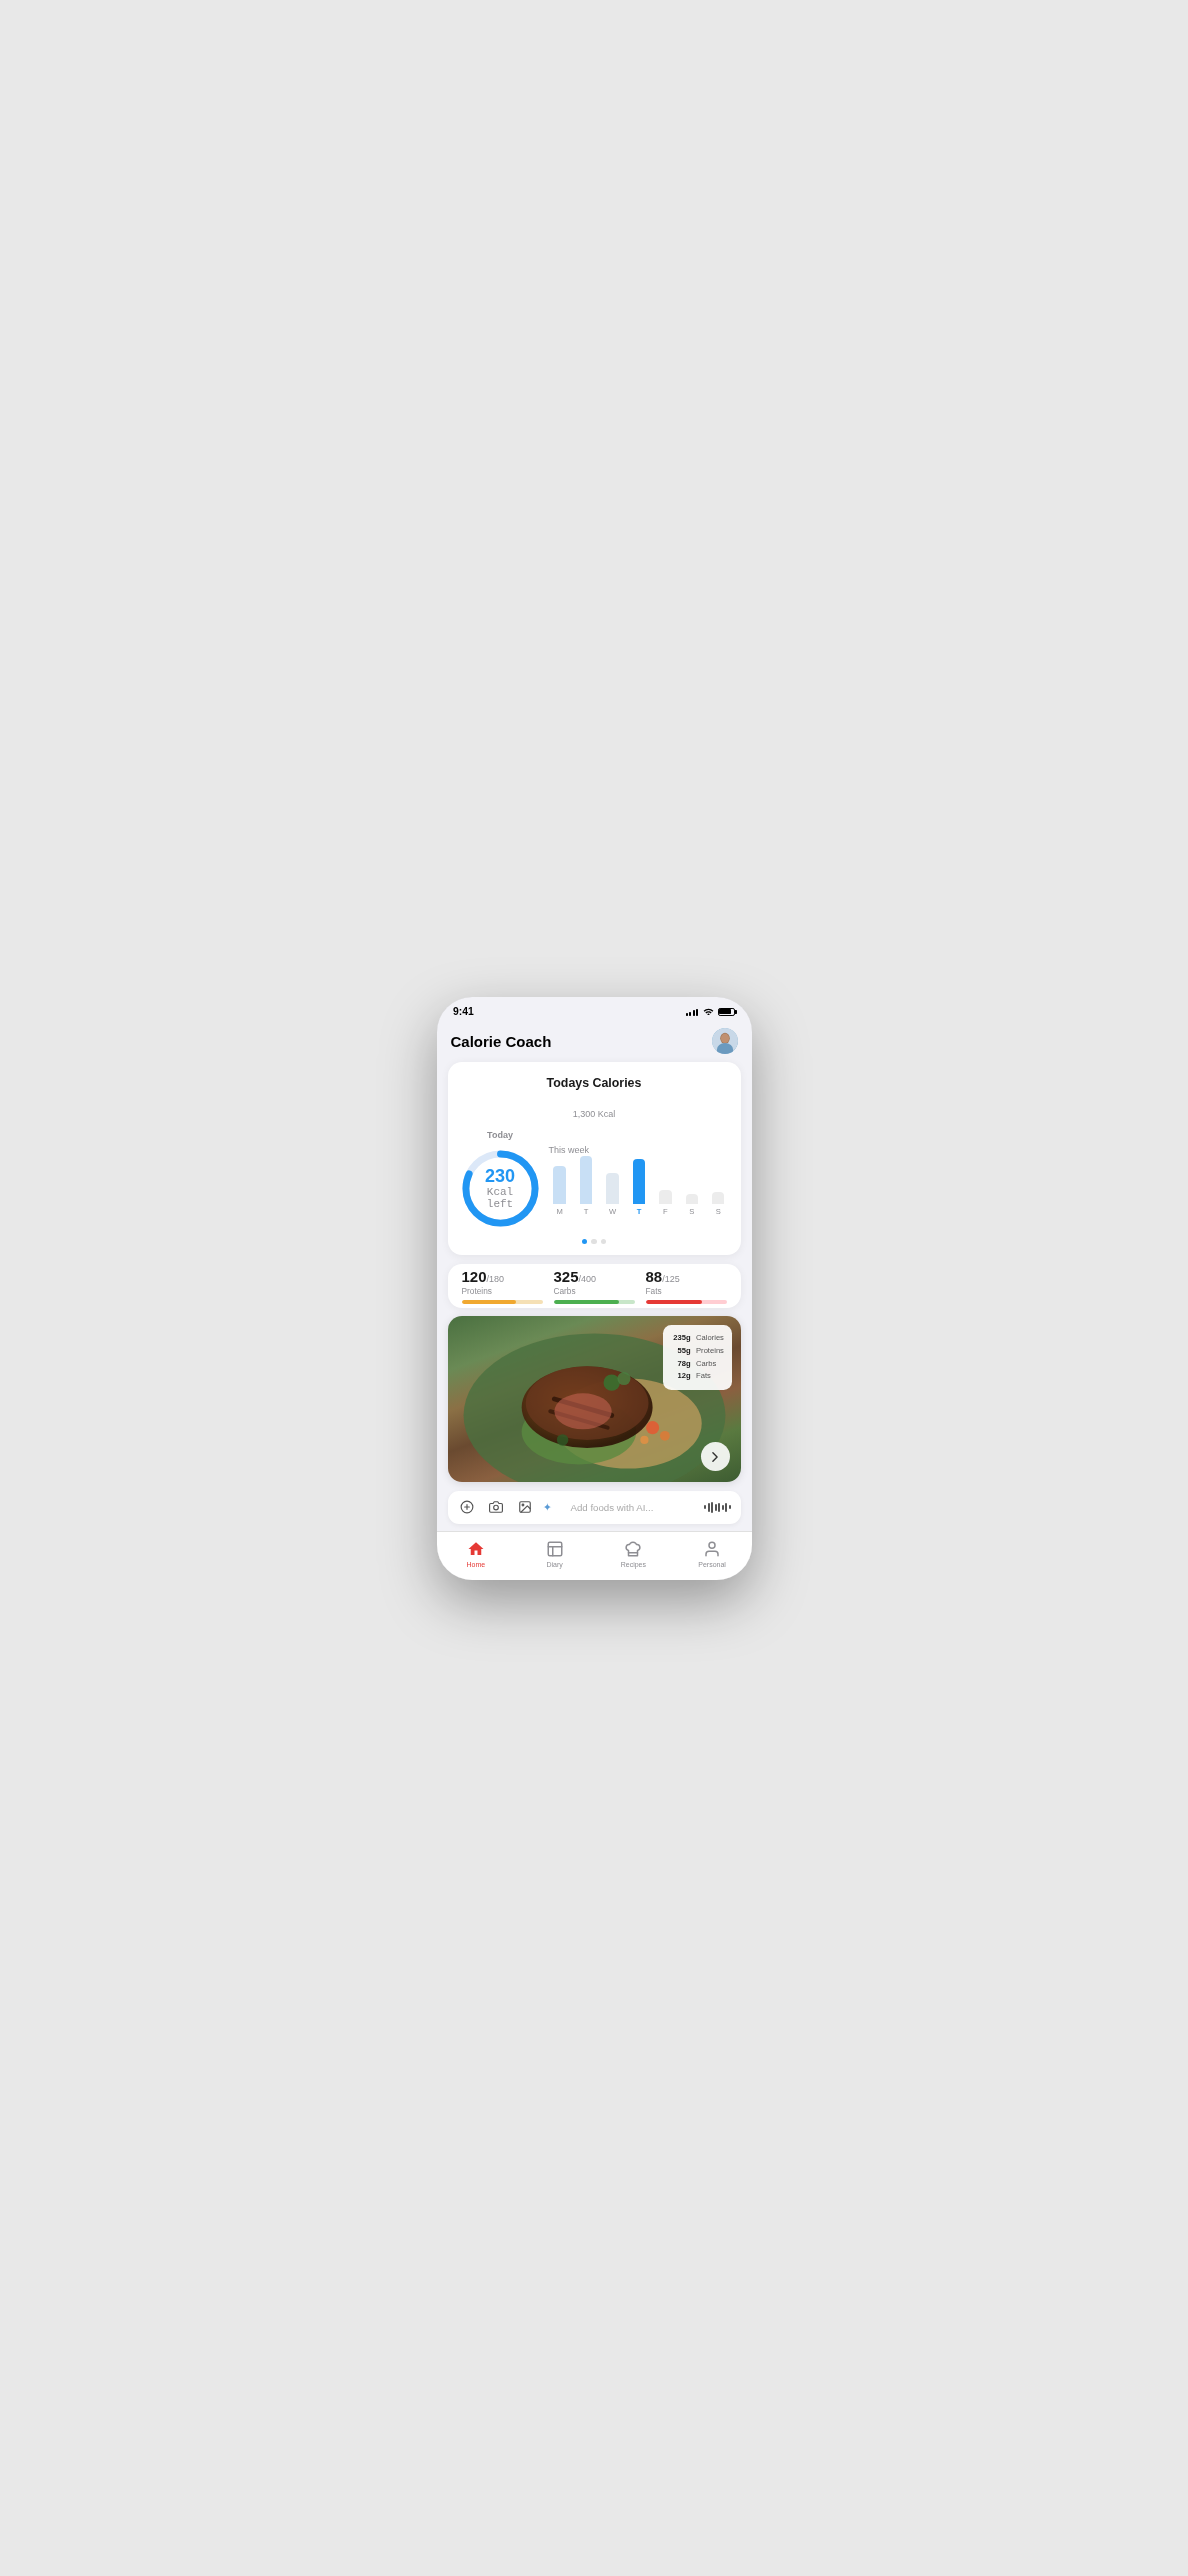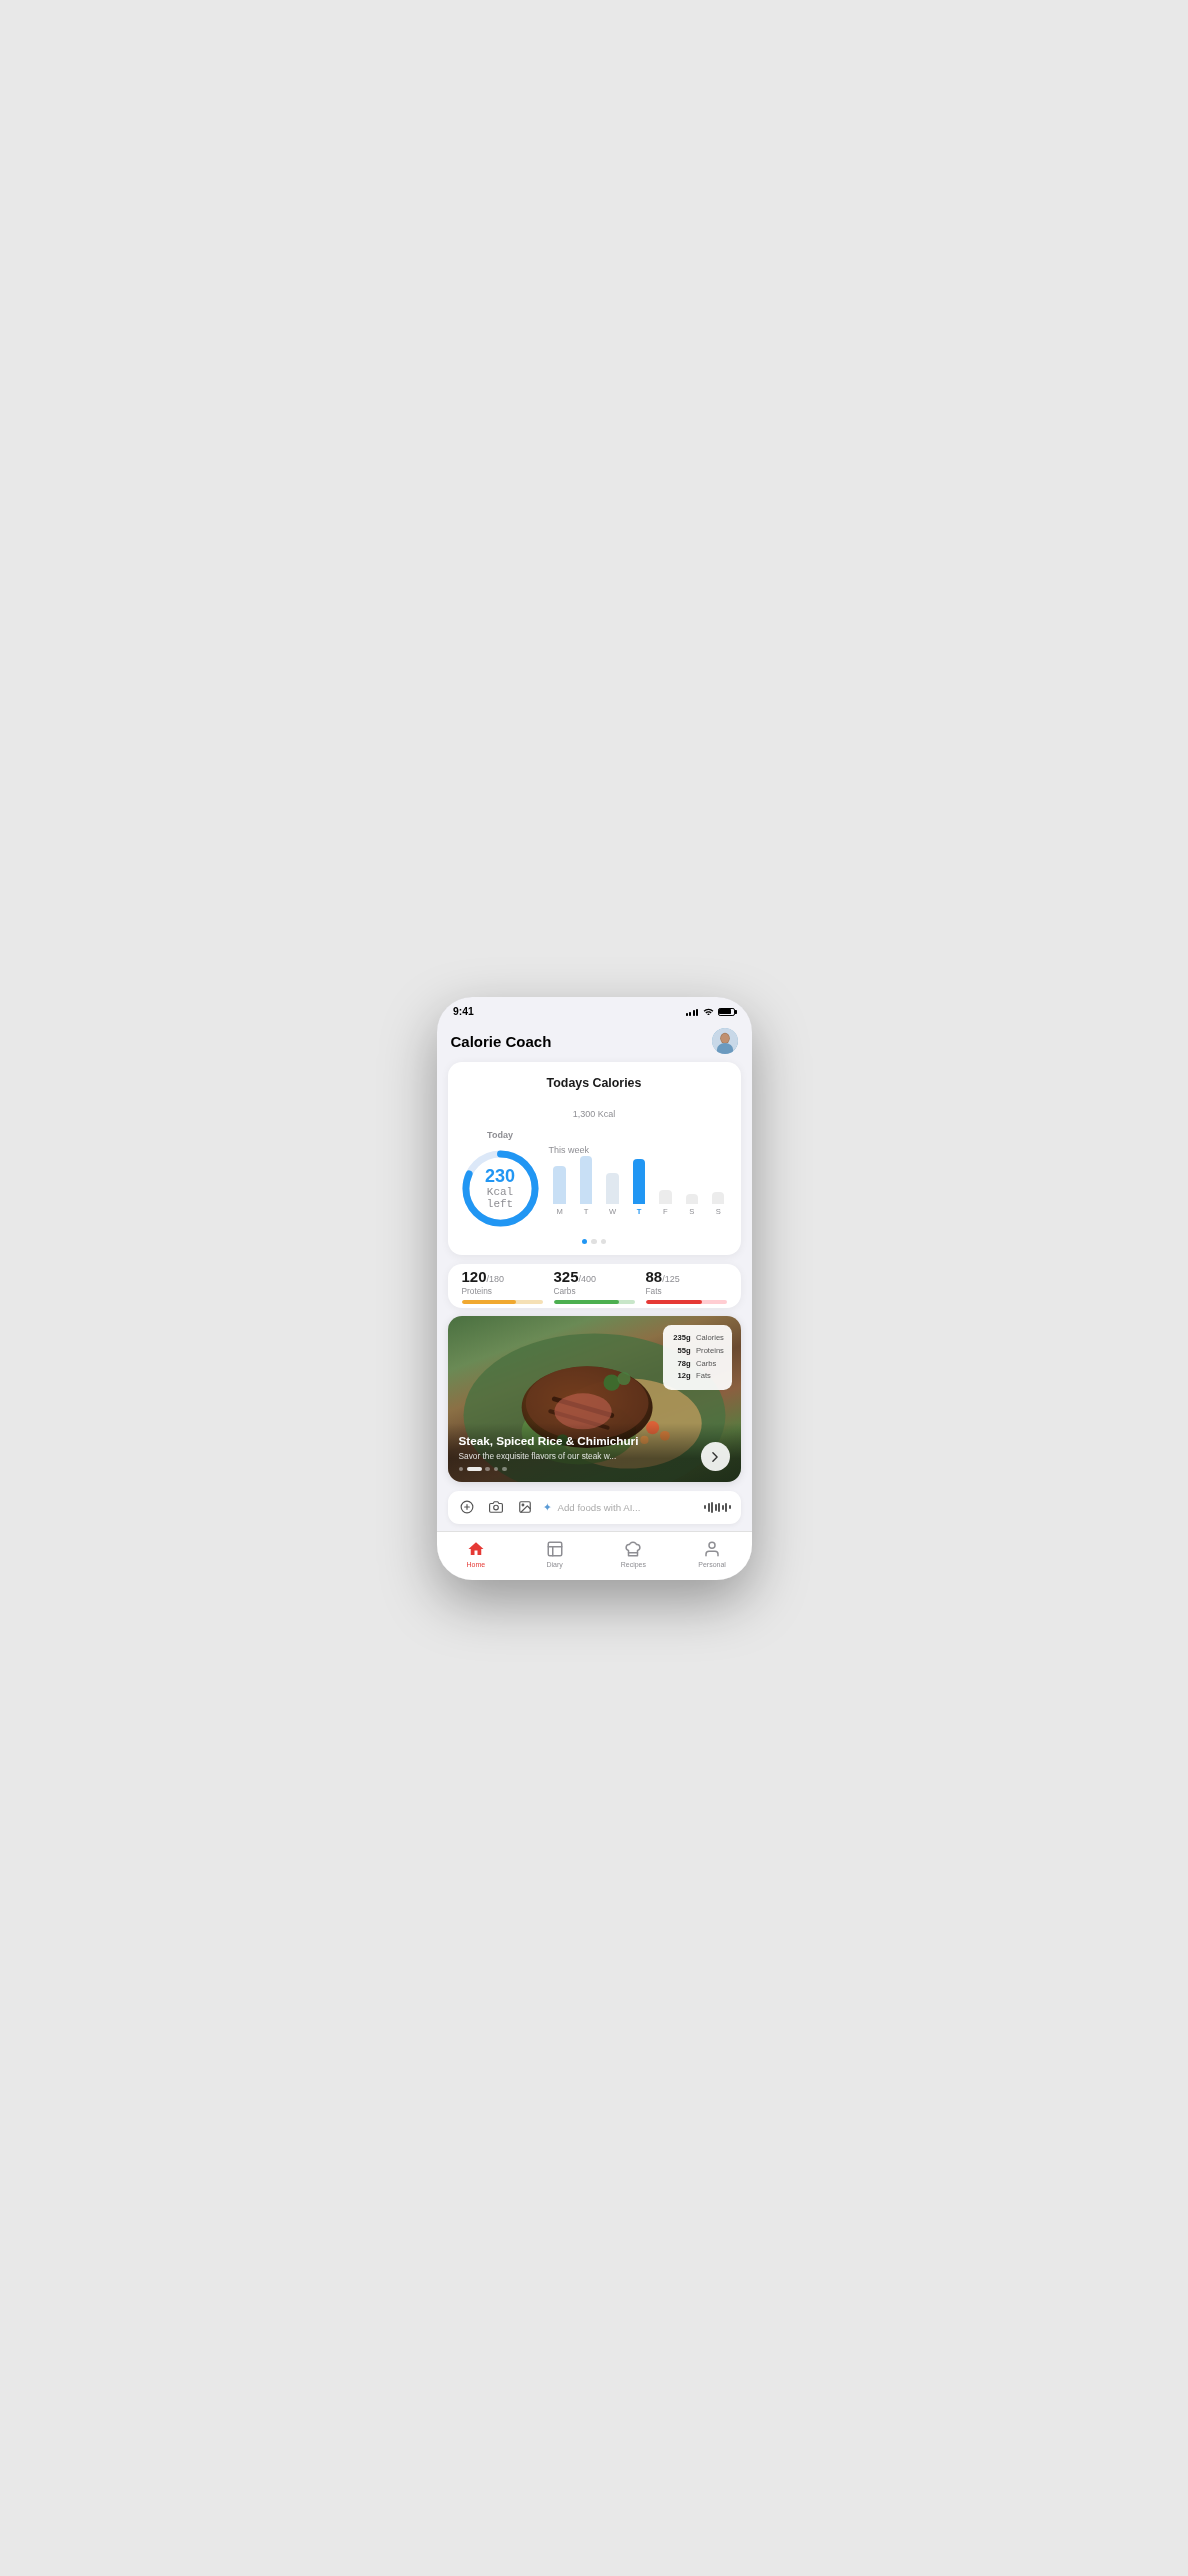"Steak, Spiced Rice & Chimichuri" div.recipe-overlay { html: <div> <div>Steak, Spiced Rice &amp; Chimichuri</div> <div>Savor the exquisite flavors of our steak w...</div> <div> <div></div> <div></div> <div></div> <div></div> <div></div> </div> </div> -> none }
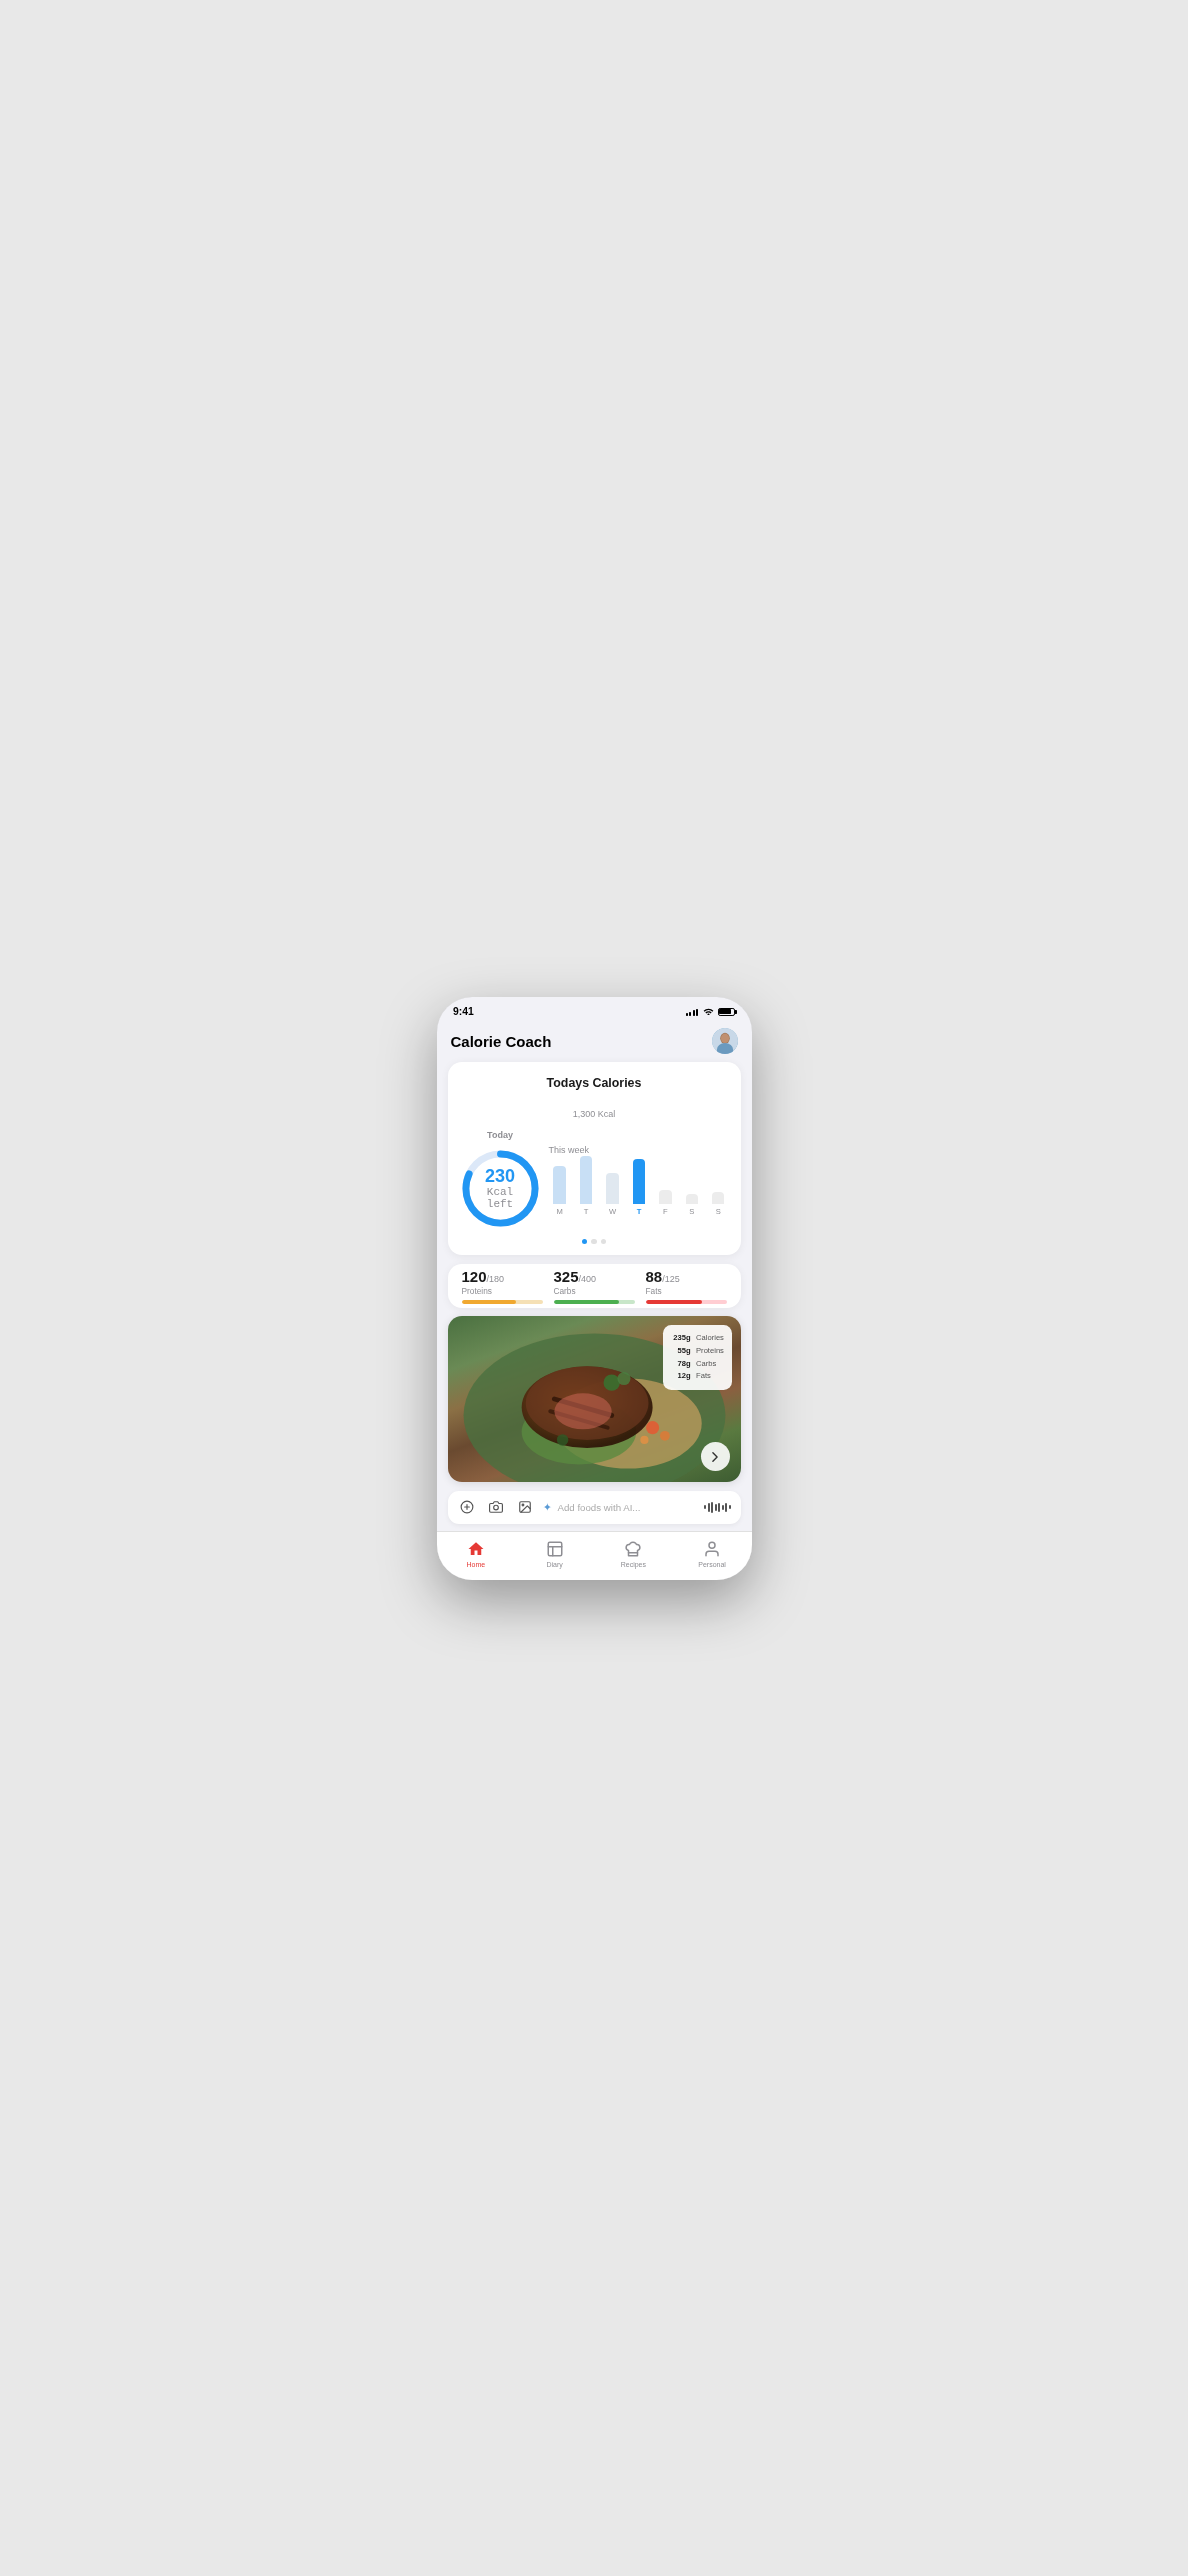"Add foods with AI..." .ai-placeholder { margin-left: none -> 13px }
